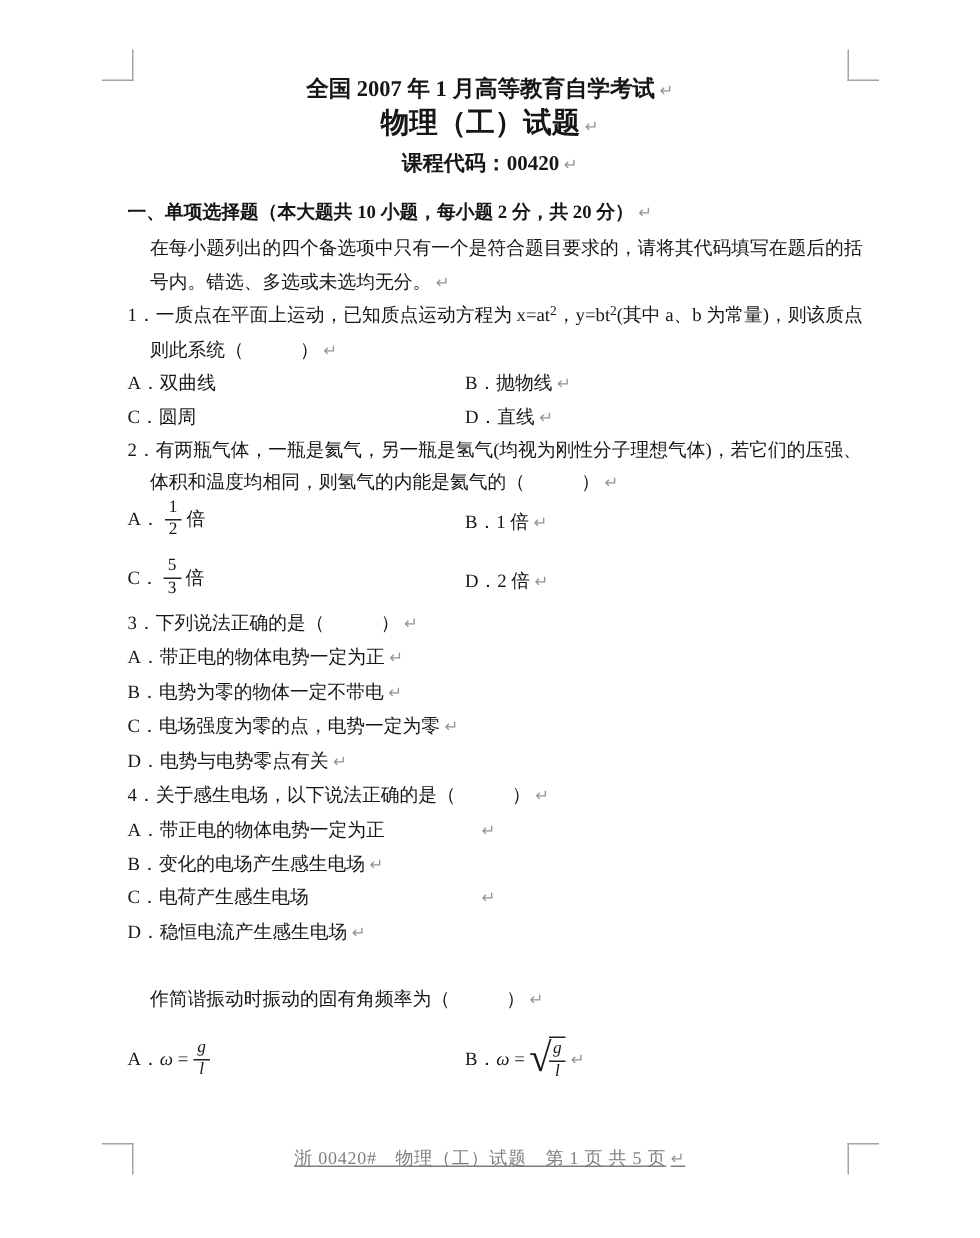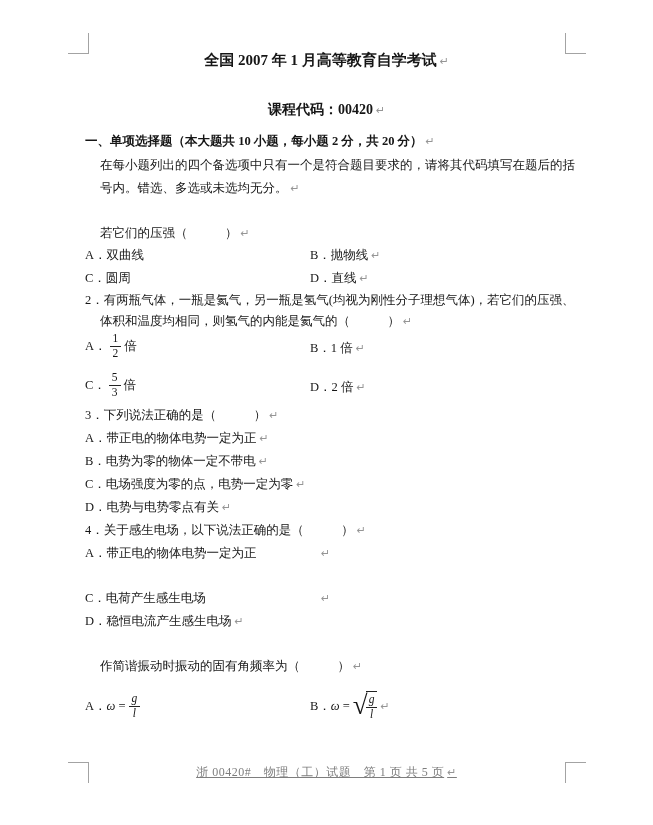"物理（工）试题 ↵" div.line { html: none -> <div><span>物理（工）试题</span><span>↵</span></div> }
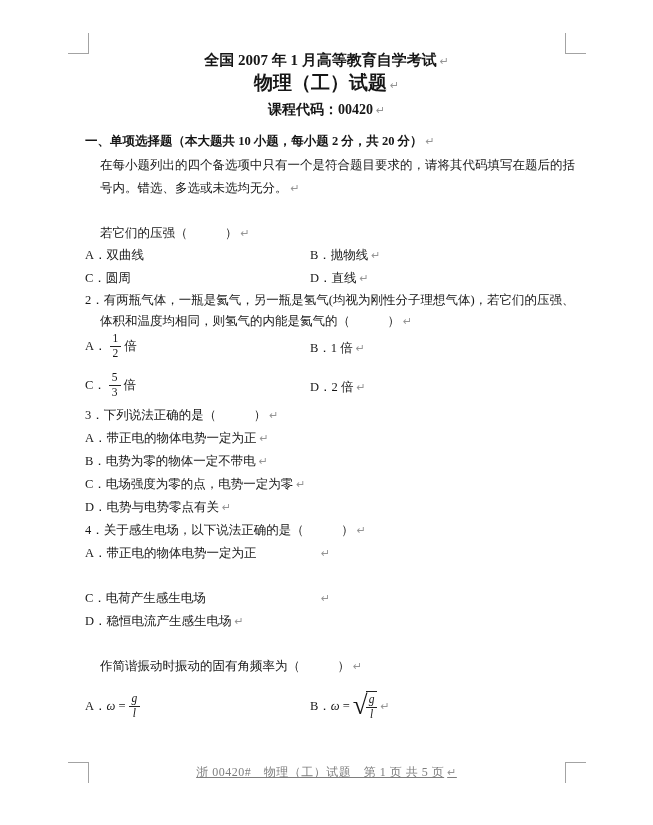"1．一质点在平面上运动，已知质点运动方程为 x=at2，y=bt2(其中 a、b" div.line { html: none -> <div><span>1．一质点在平面上运动，已知质点运动方程为 x=at</span><span>2</span><span>，y=bt</span><span>2</span><span>(其中 a、b 为常量)，则该质点</span></div> }
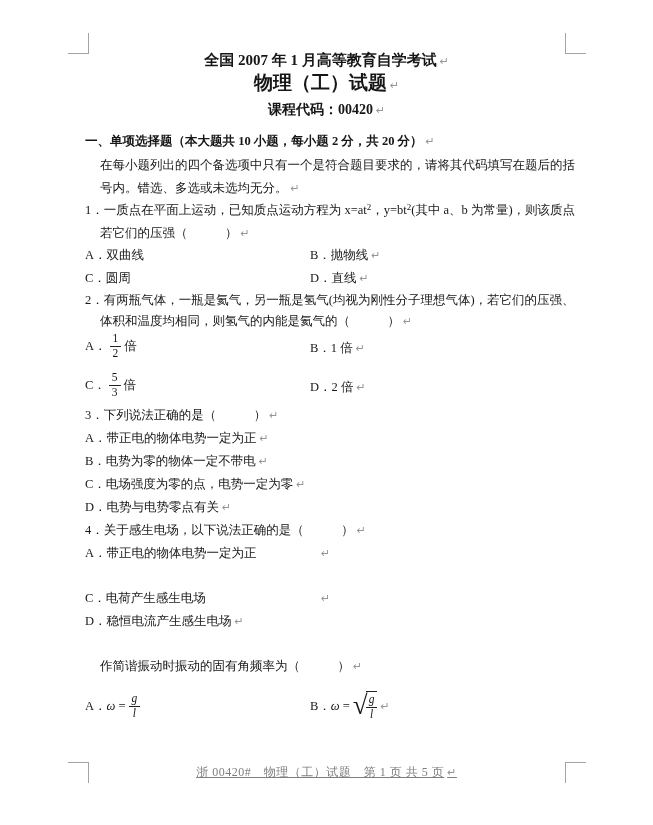"若它们的压强（ ）" span { text: 若它们的压强 -> 则此系统 }
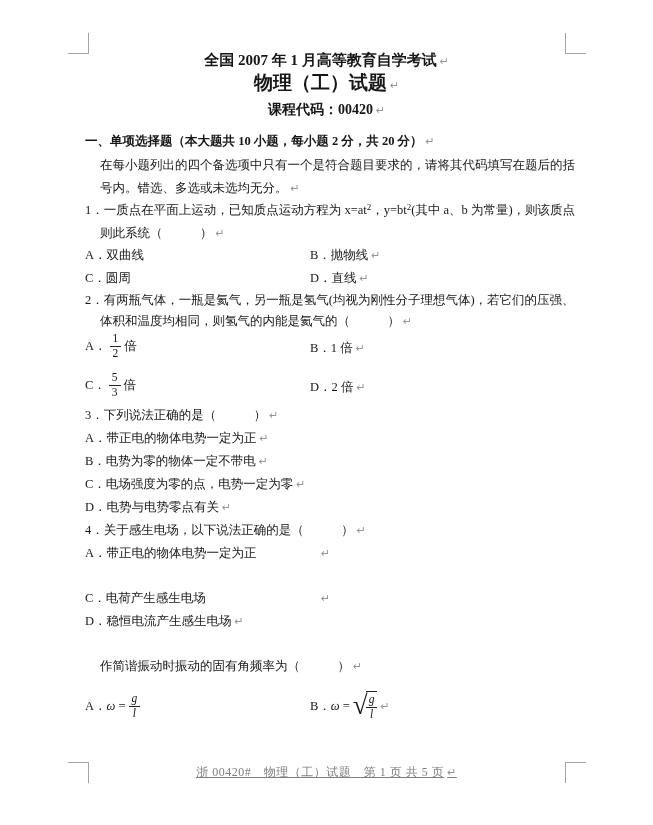"B．变化的电场产生感生电场 ↵" div.line { html: none -> <div><span>B．变化的电场产生感生电场</span><span>↵</span></div> }
